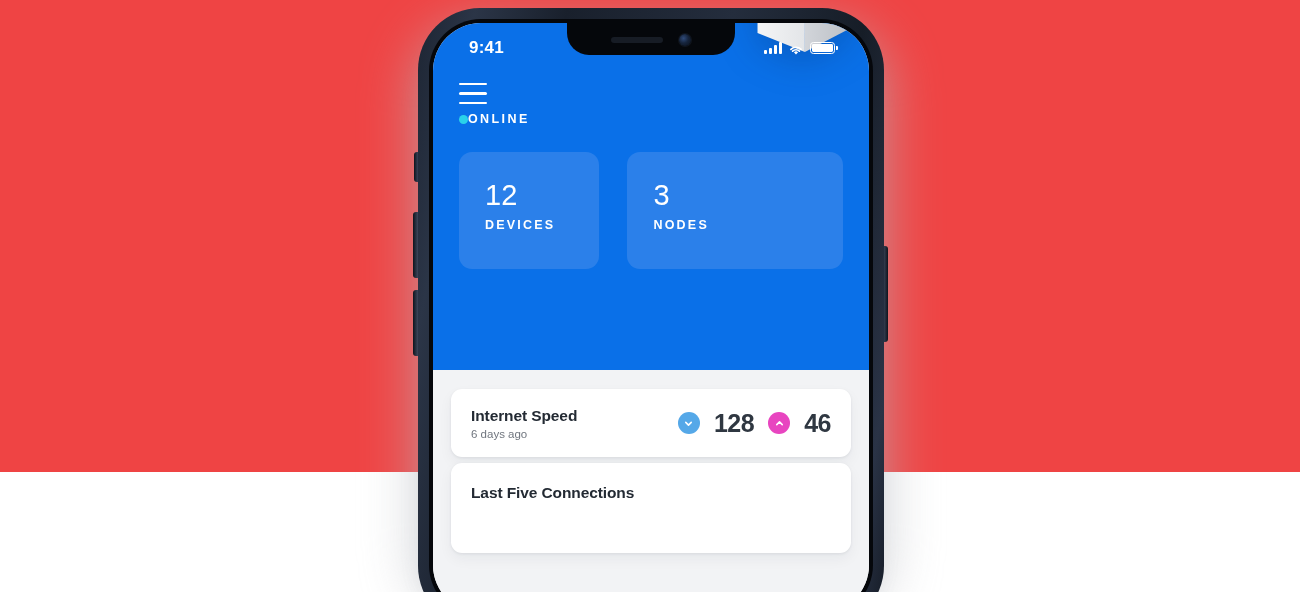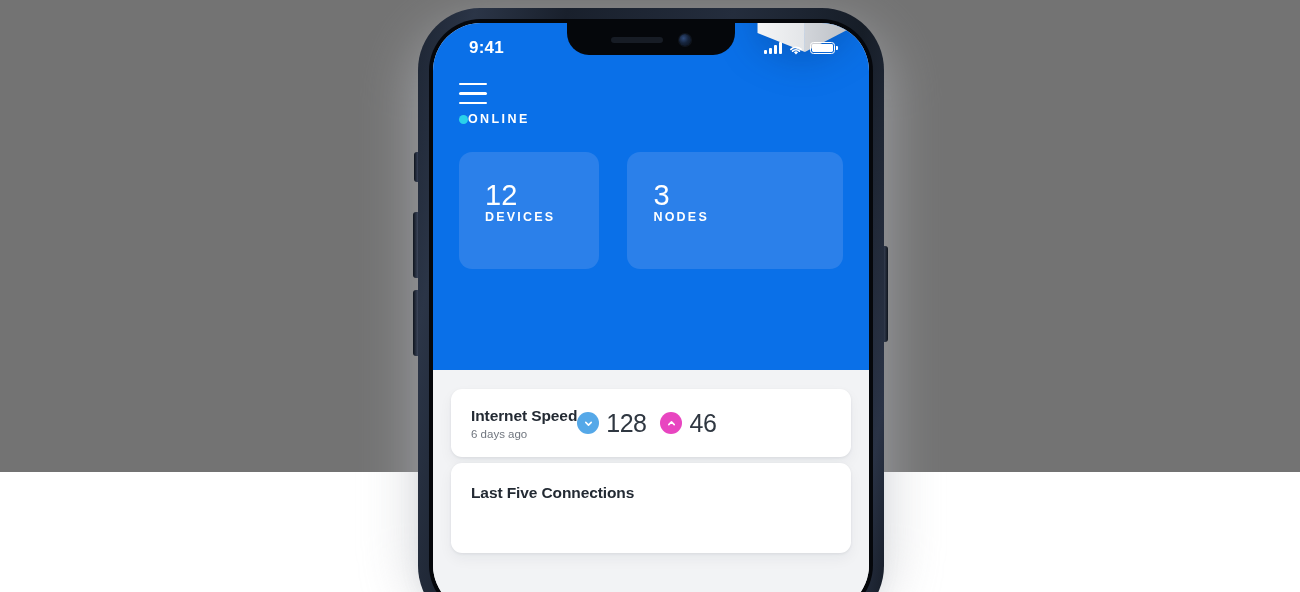"9:41" #stage { background: #737373 -> #ef4444 }
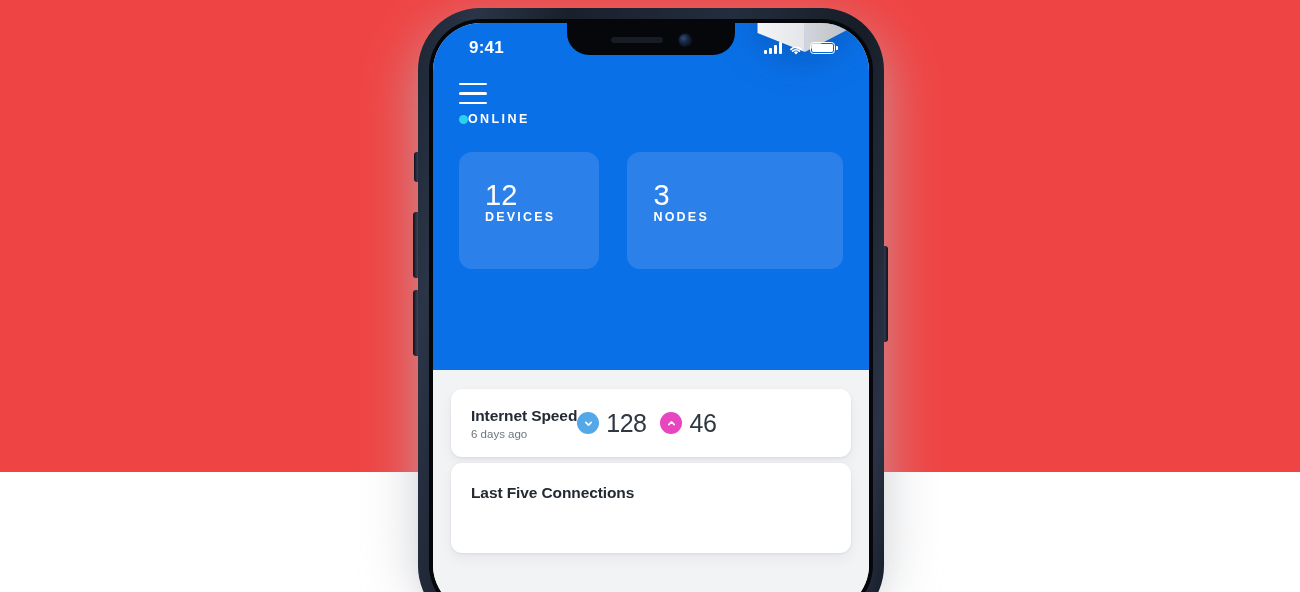"DEVICES" .stat-label { margin-top: 0 -> 8px }
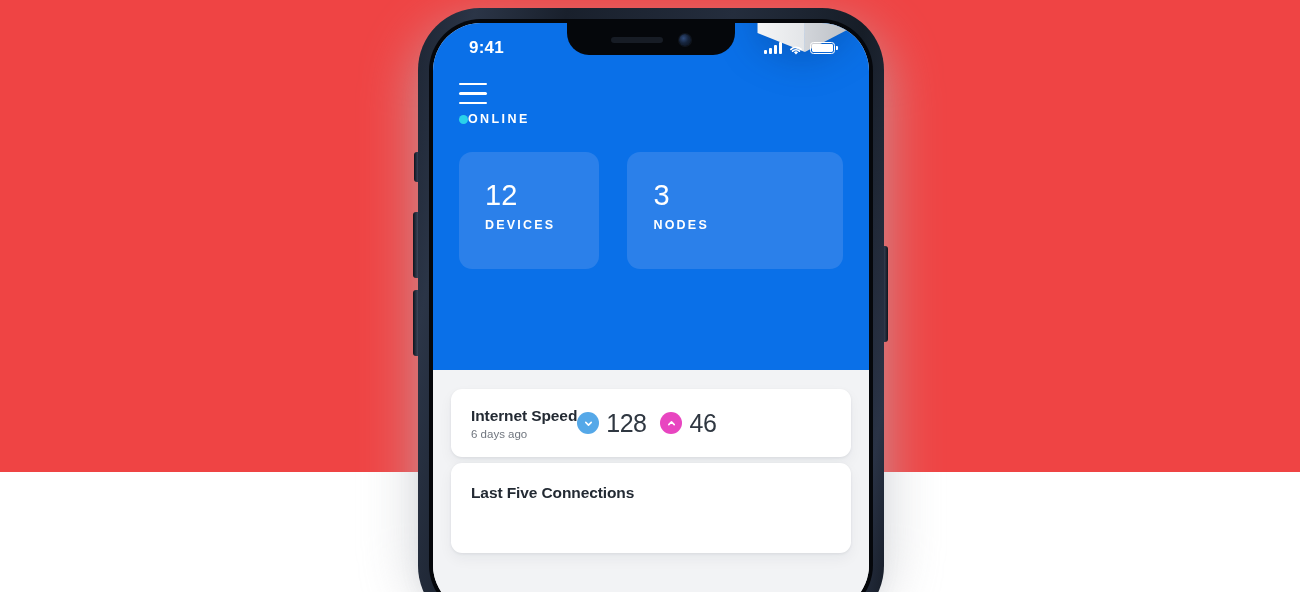"Internet Speed" .card-speed { justify-content: none -> space-between }
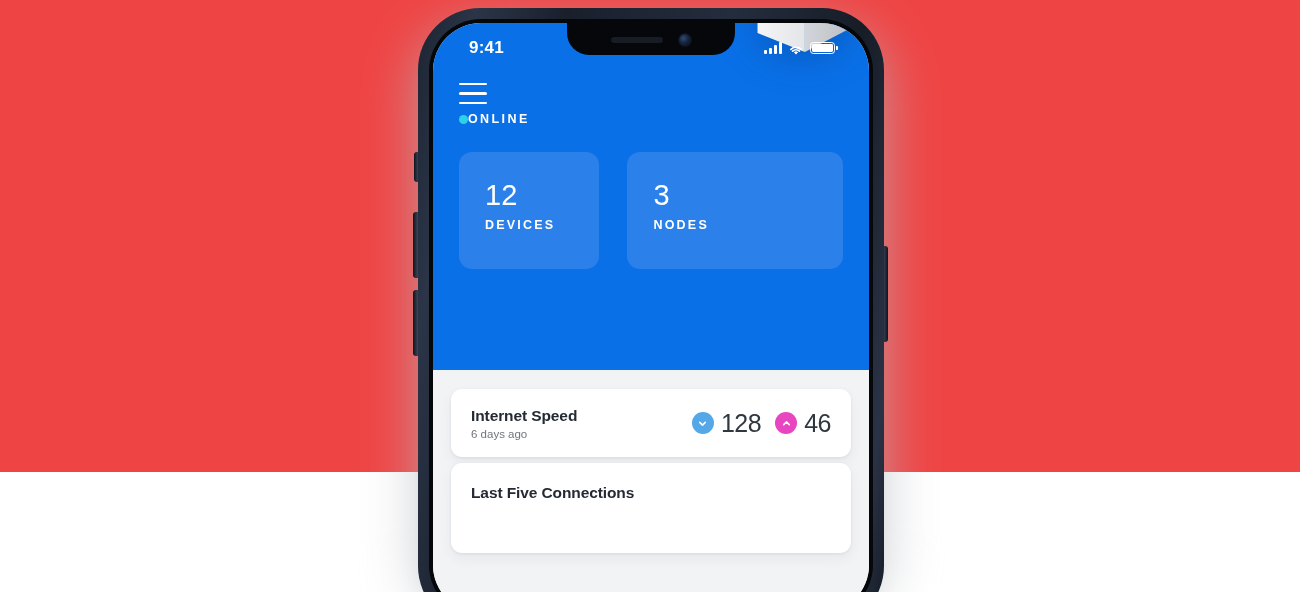"128" .speed-num { font-weight: 400 -> 700; margin-left: none -> 7px }
